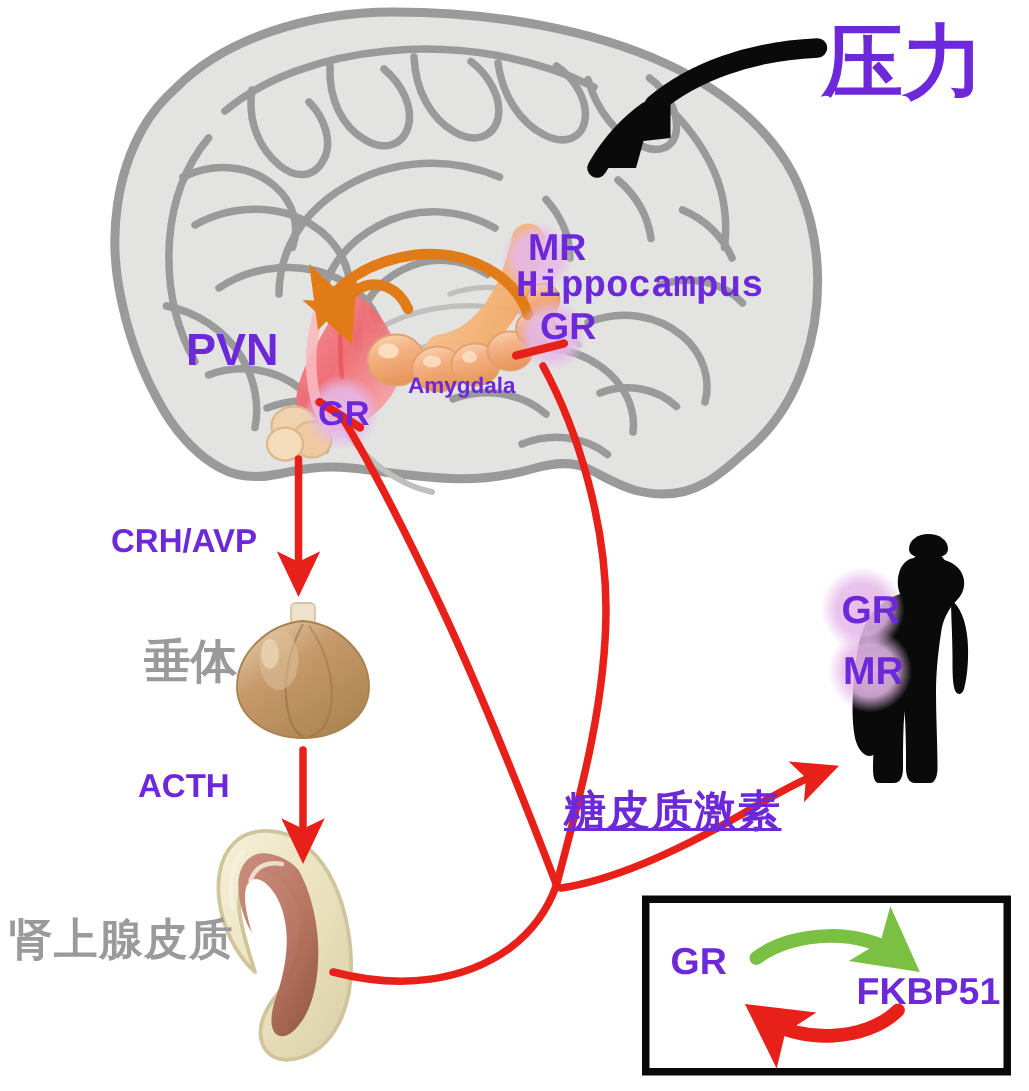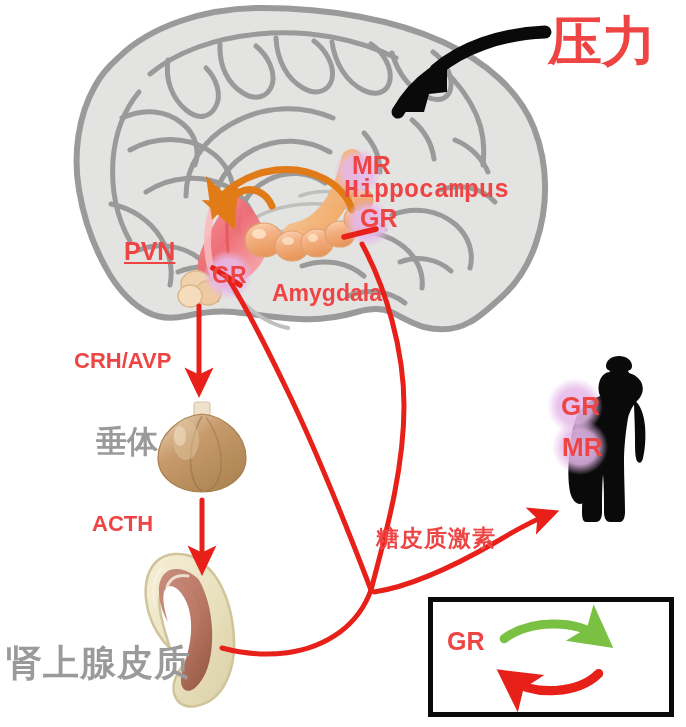"压力" .lbl-black { color: #ef4444 -> #6d28d9 }
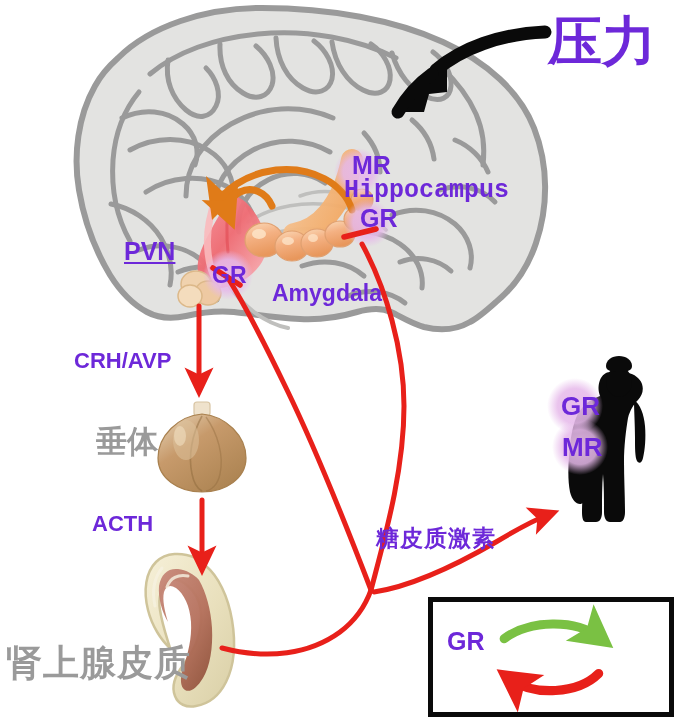"PVN" div.lbl { font-size: 25px -> 30px; text-decoration: underline -> none; top: 238px -> 218px }
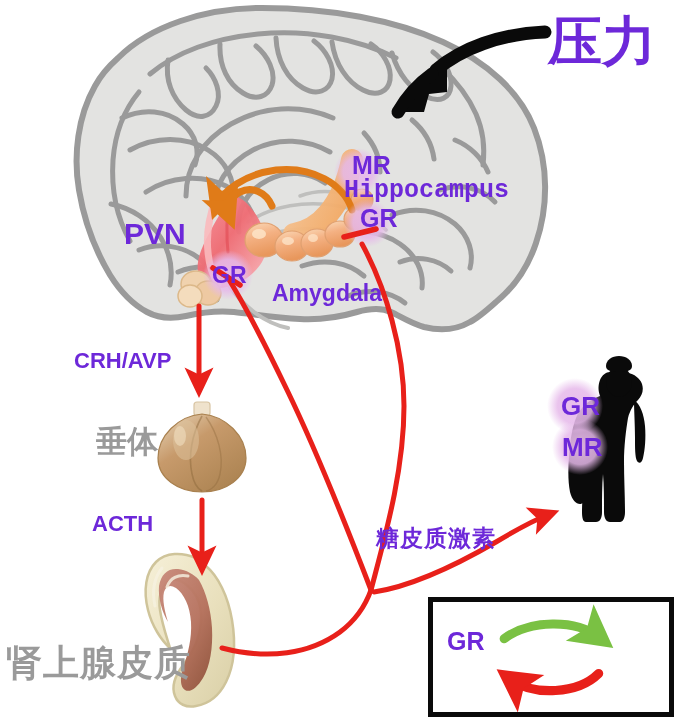"Amygdala" div.lbl { font-size: 23px -> 15px; margin-top: 31px -> none }
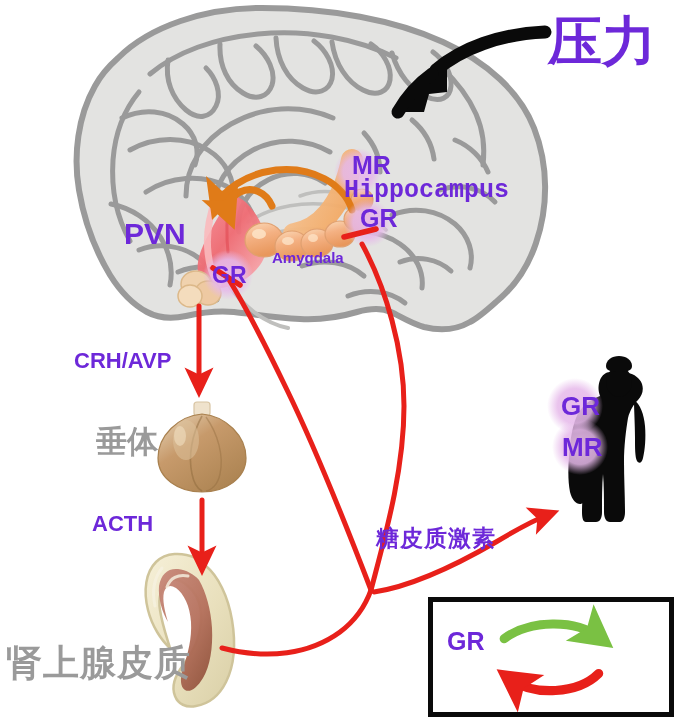"糖皮质激素" div.lbl { font-size: 23px -> 28px; text-decoration: none -> underline }
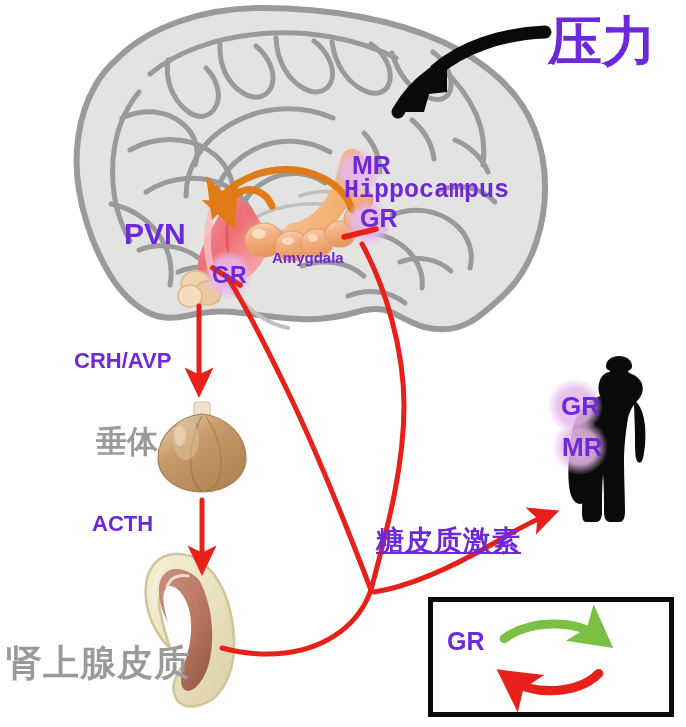"肾上腺皮质" div.lbl { font-size: 36px -> 29px; top: 644px -> 611px }
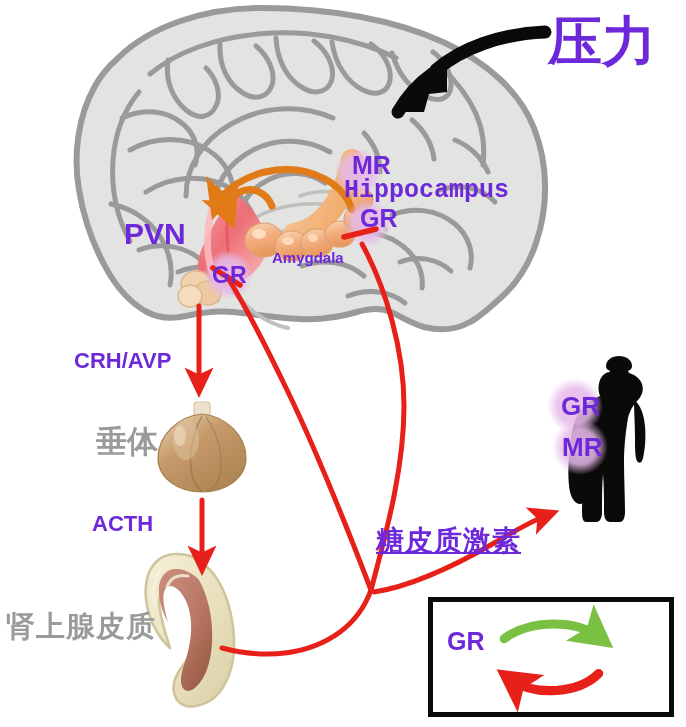"FKBP51" div.lbl { html: none -> <div>FKBP51</div> }
